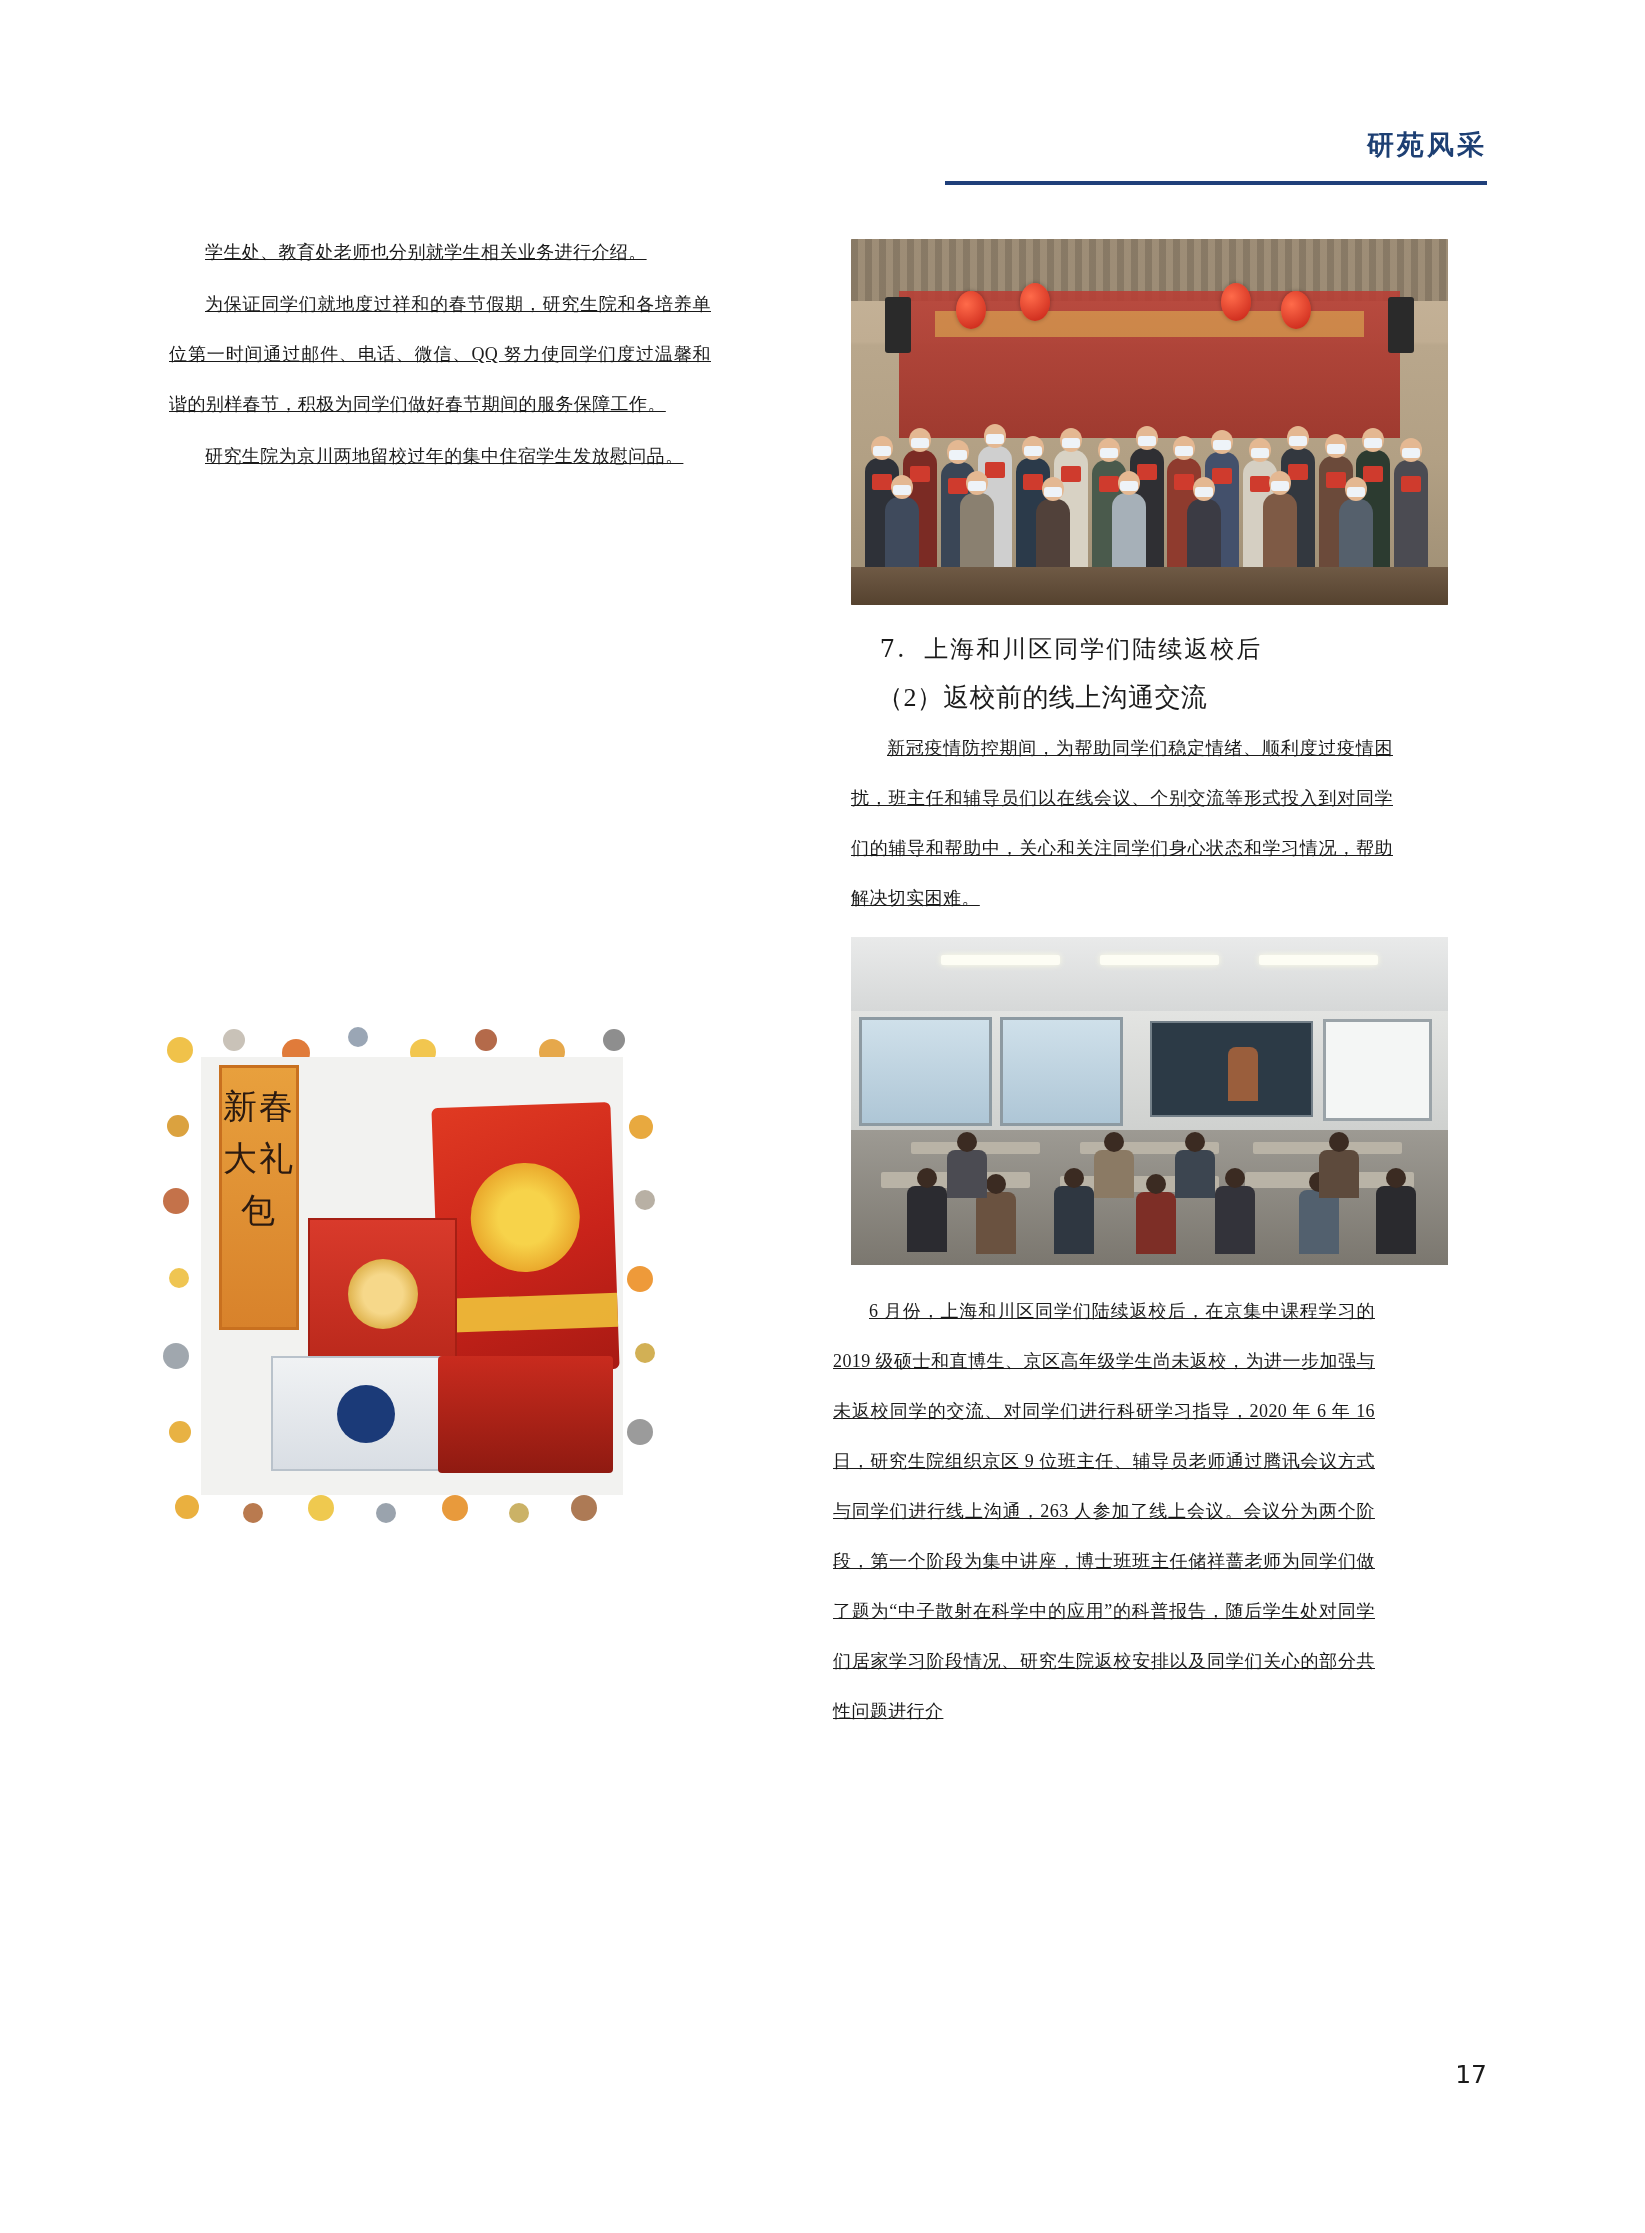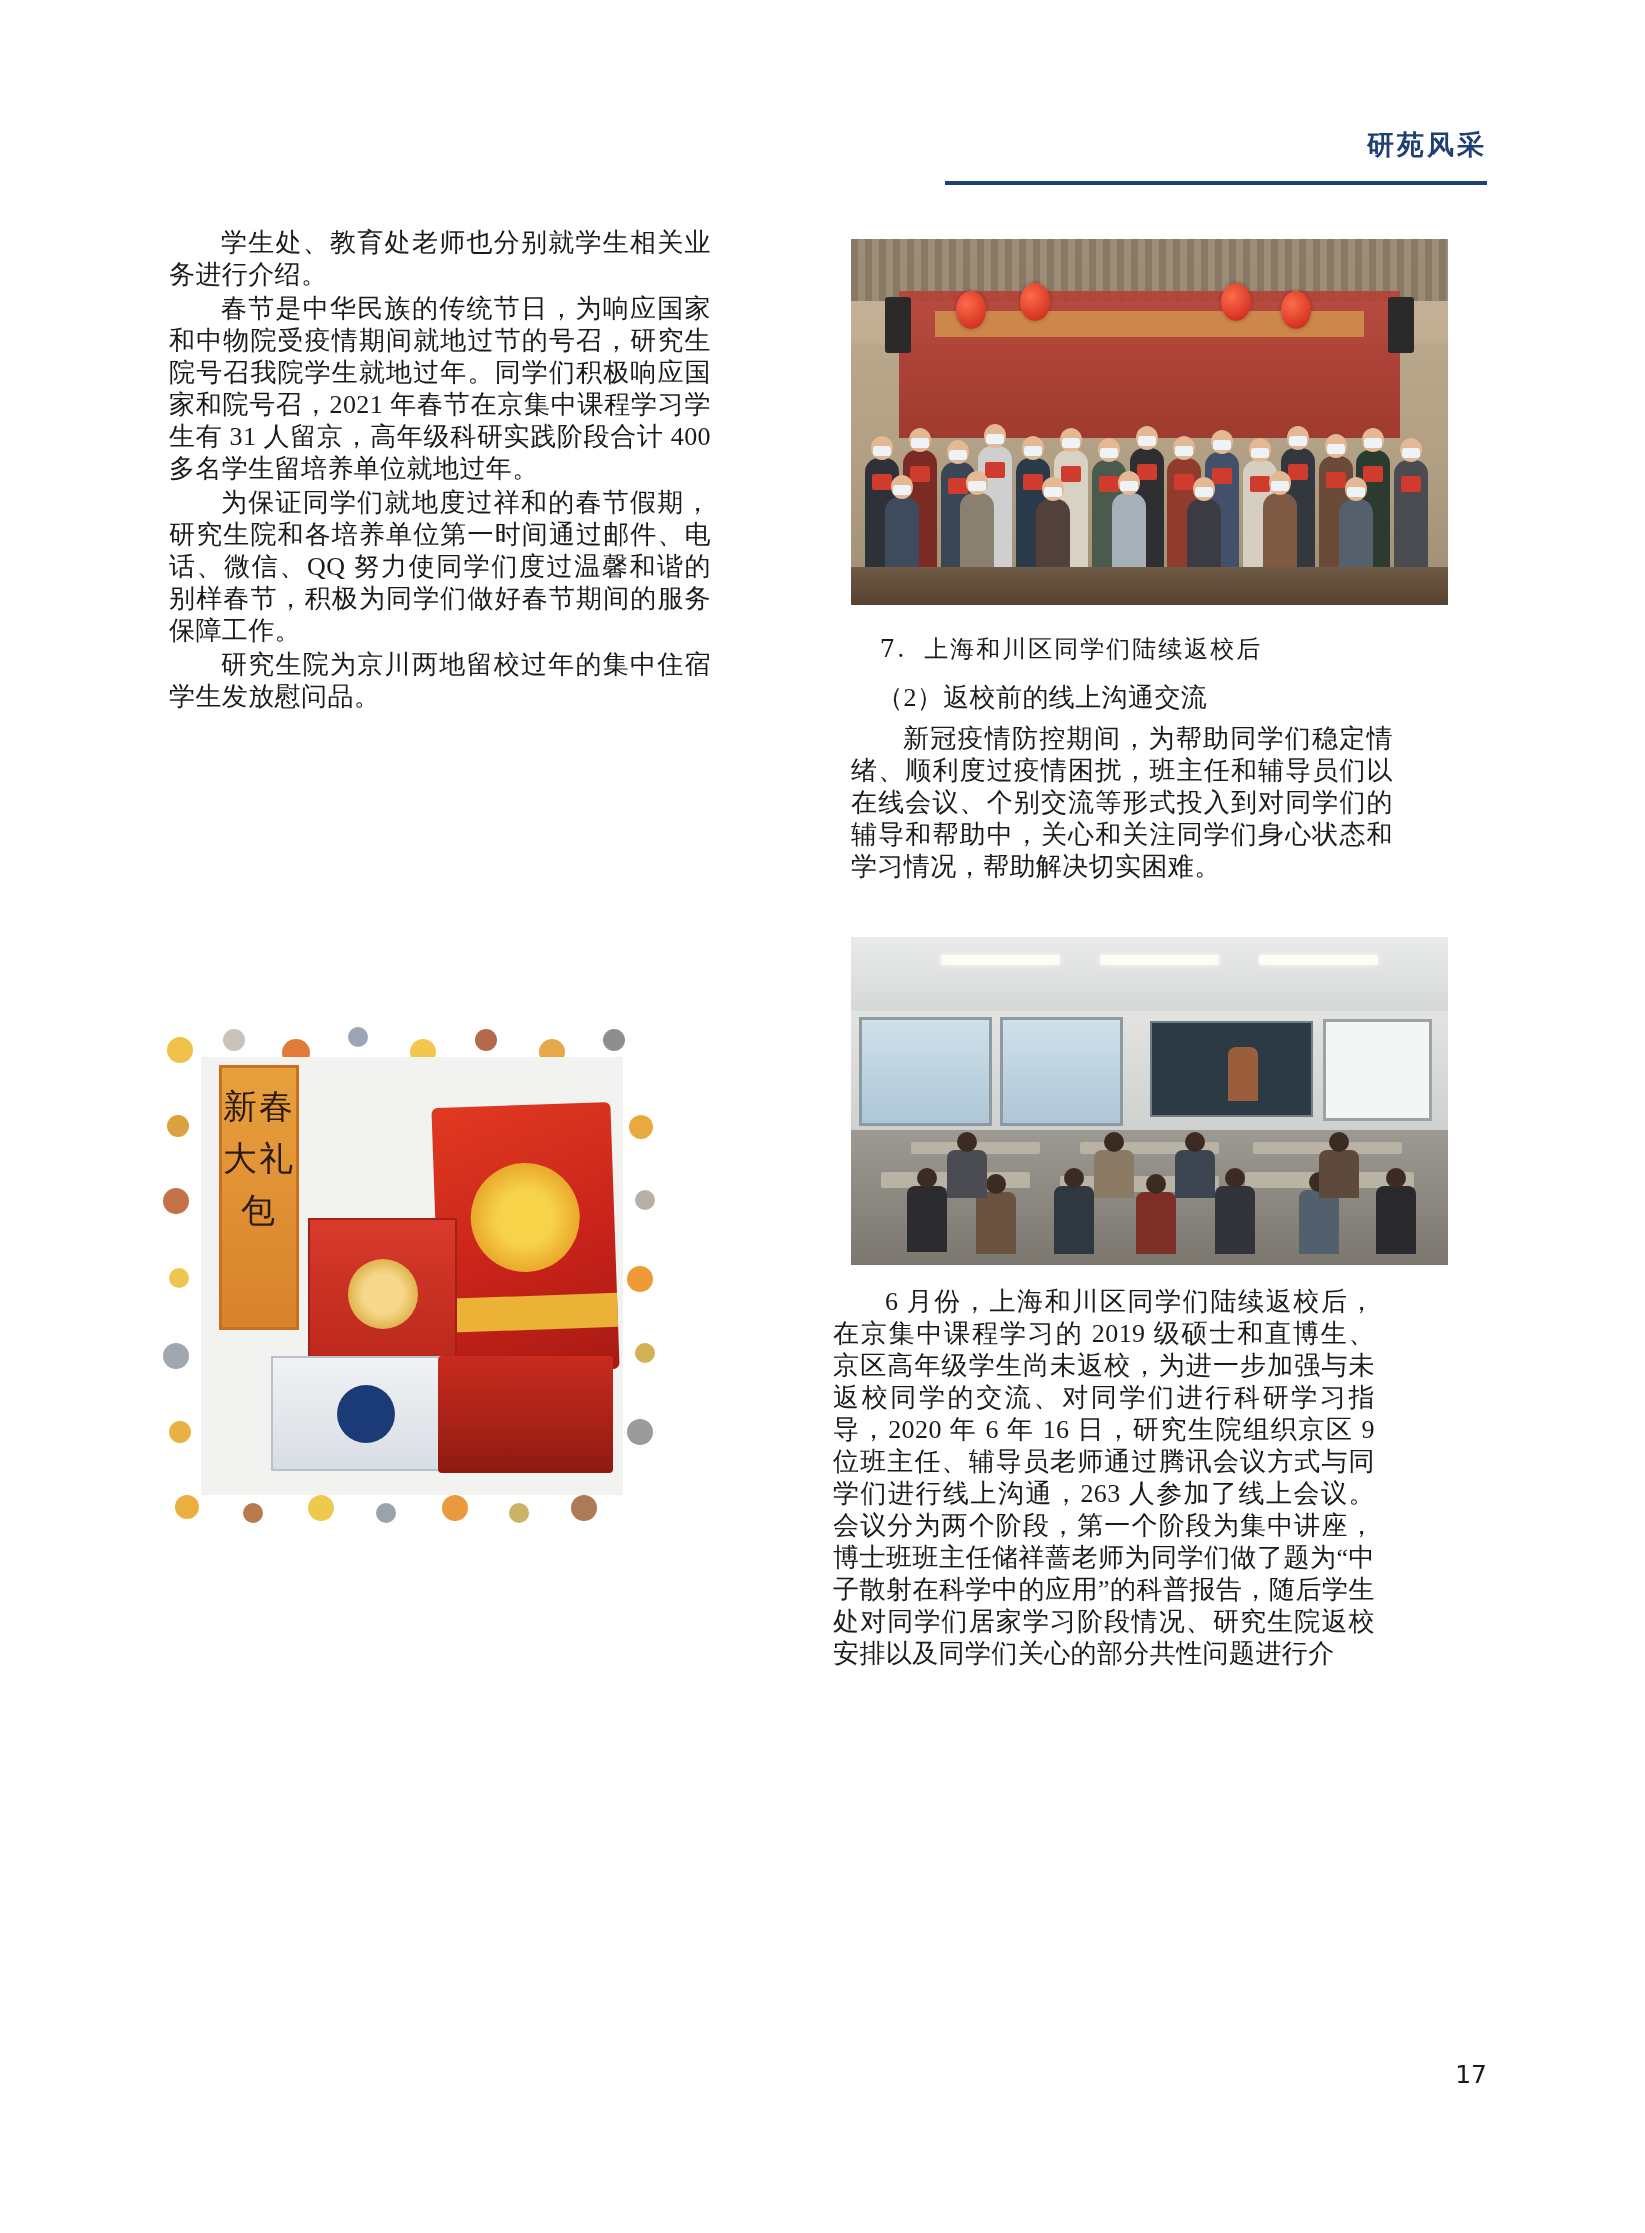"学生处、教育处老师也分别就学生相关业务进行介绍。" p.para { font-size: 26px -> 18px; line-height: 32px -> 50px; text-decoration: none -> underline }
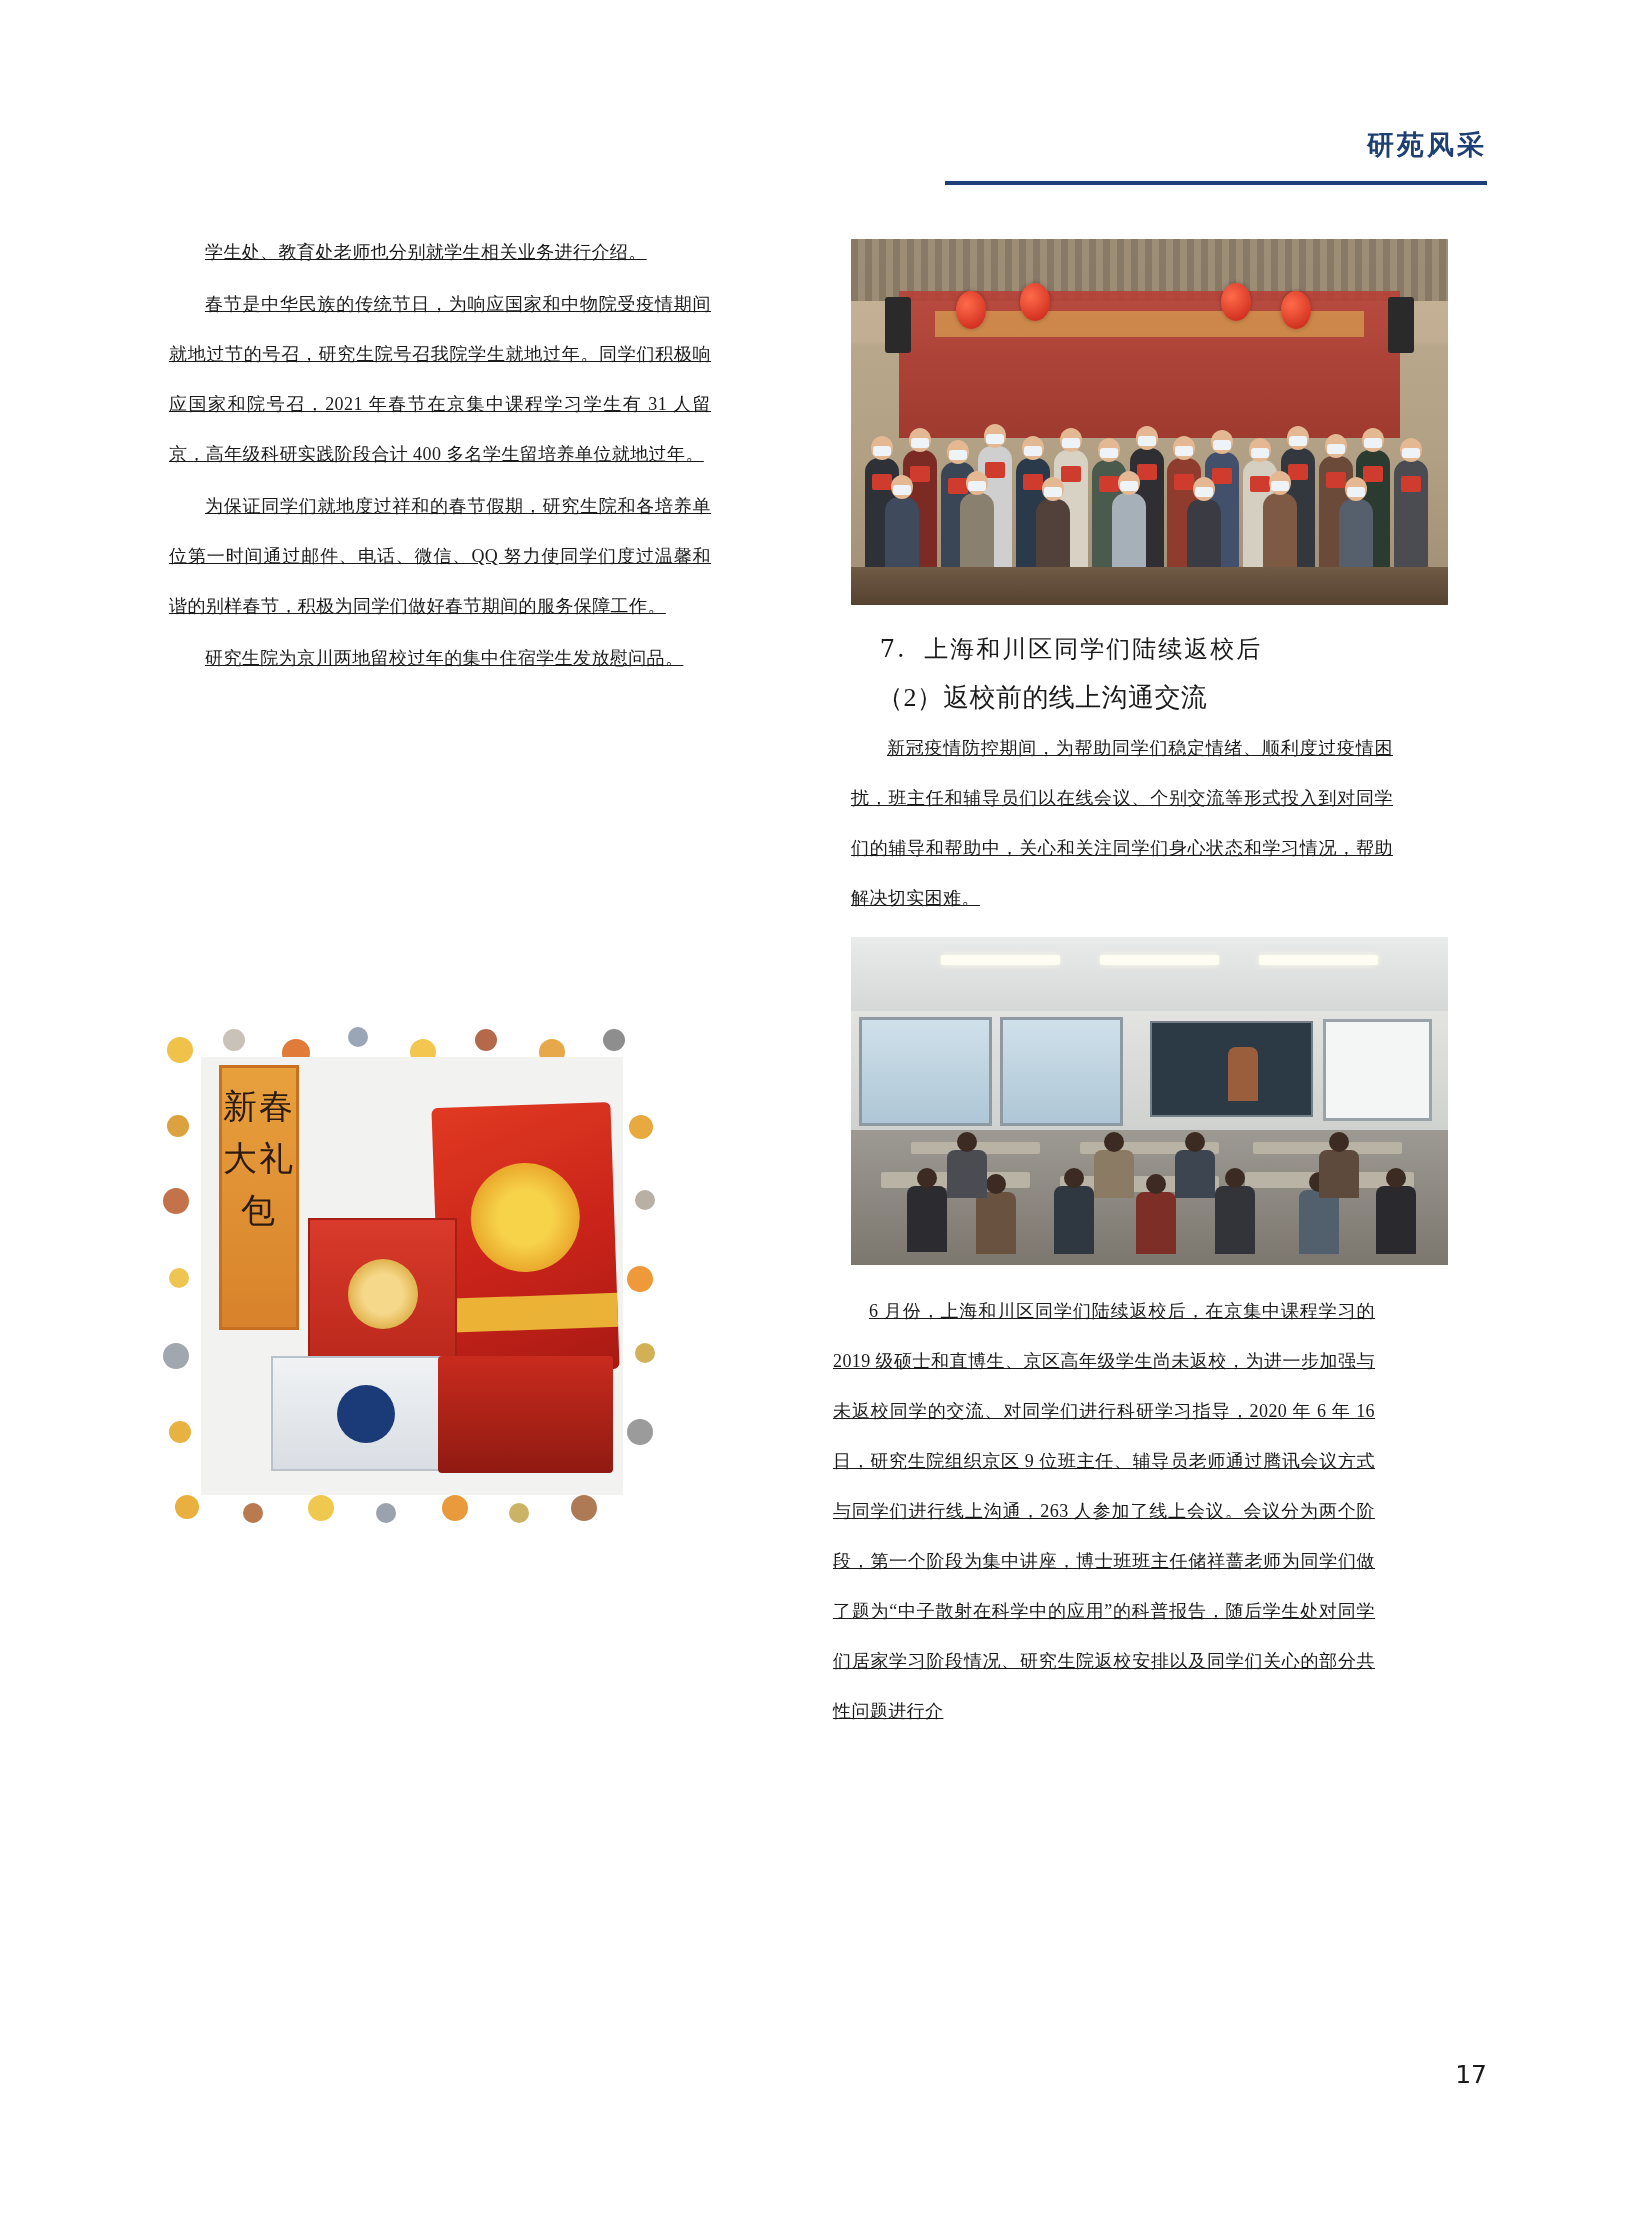"春节是中华民族的传统节日，为响应国家和中物院受疫情期间就地过节的号召，研究生院号" p.para { html: <p>春节是中华民族的传统节日，为响应国家和中物院受疫情期间就地过节的号召，研究生院号召我院学生就地过年。同学们积极响应国家和院号召，2021 年春节在京集中课程学习学生有 31 人留京，高年级科研实践阶段合计 400 多名学生留培养单位就地过年。</p> -> none }
